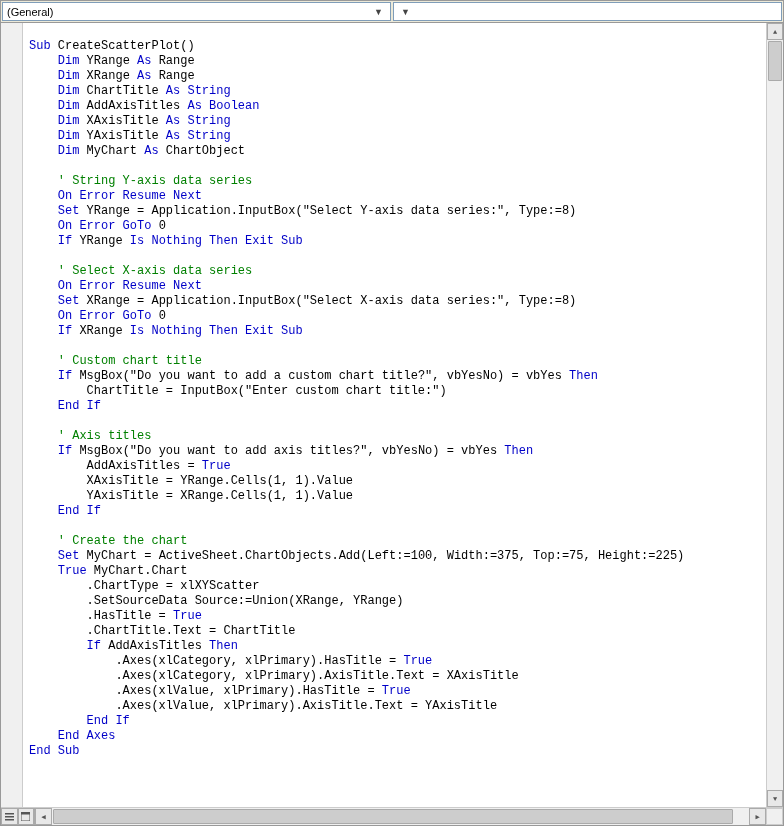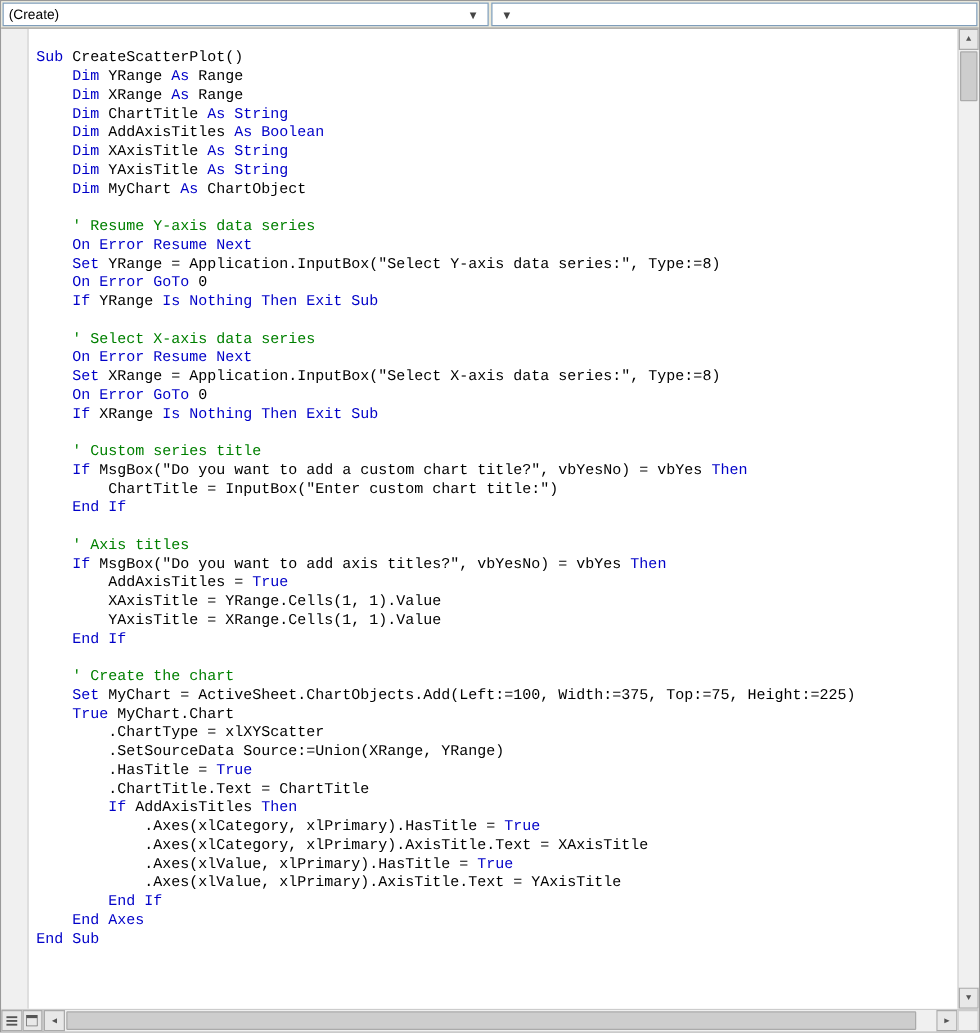"(Create)" span.dd-txt { text: Create -> General }
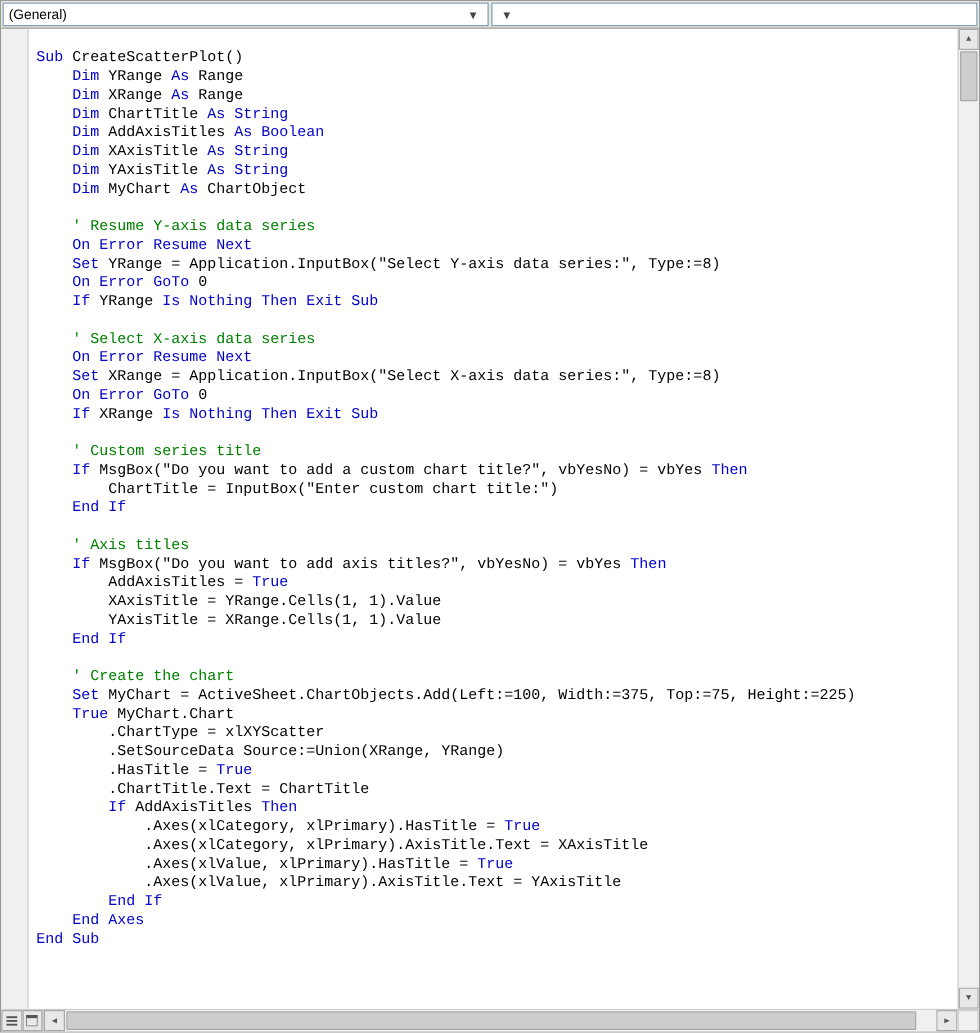"' Resume Y-axis data series" span.cm { text: Resume -> String }
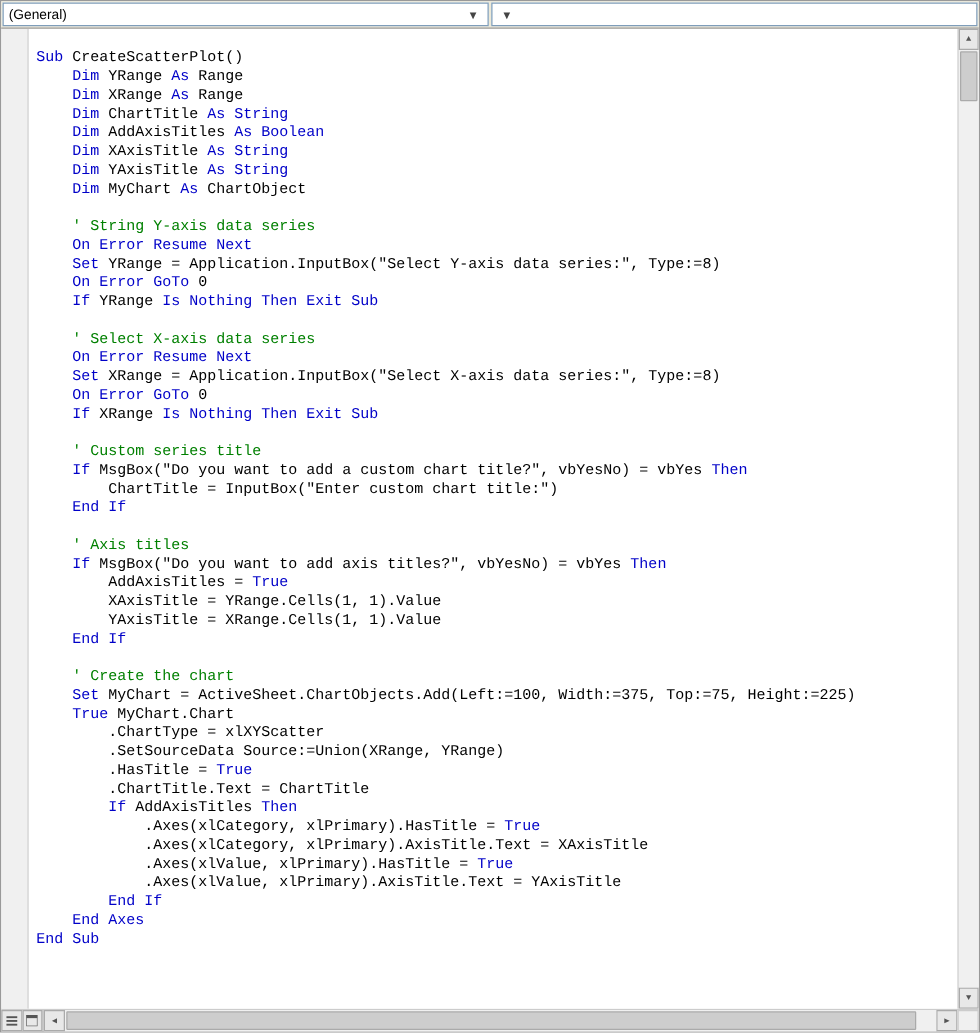"' Custom series title" span.cm { text: series -> chart }
